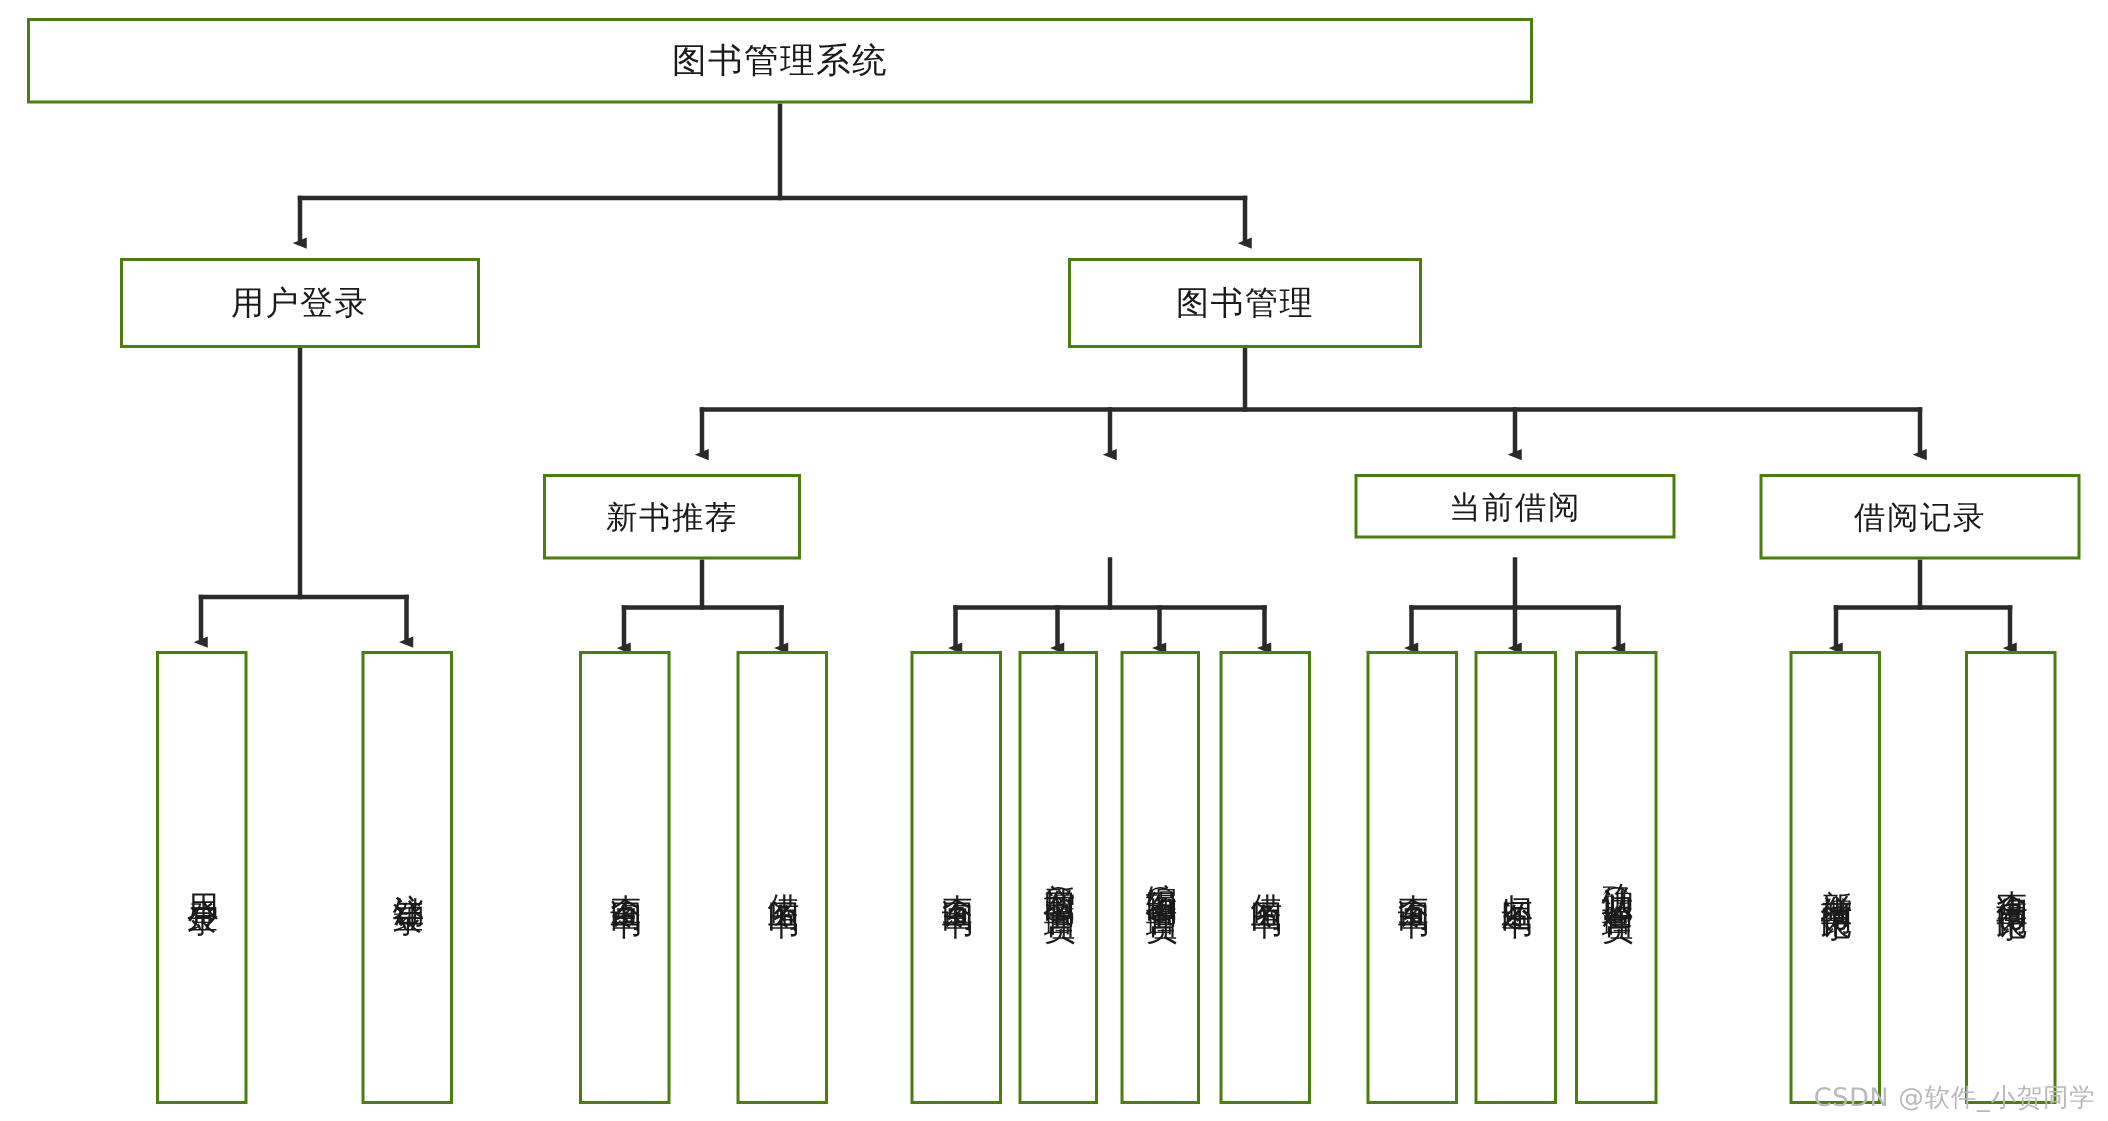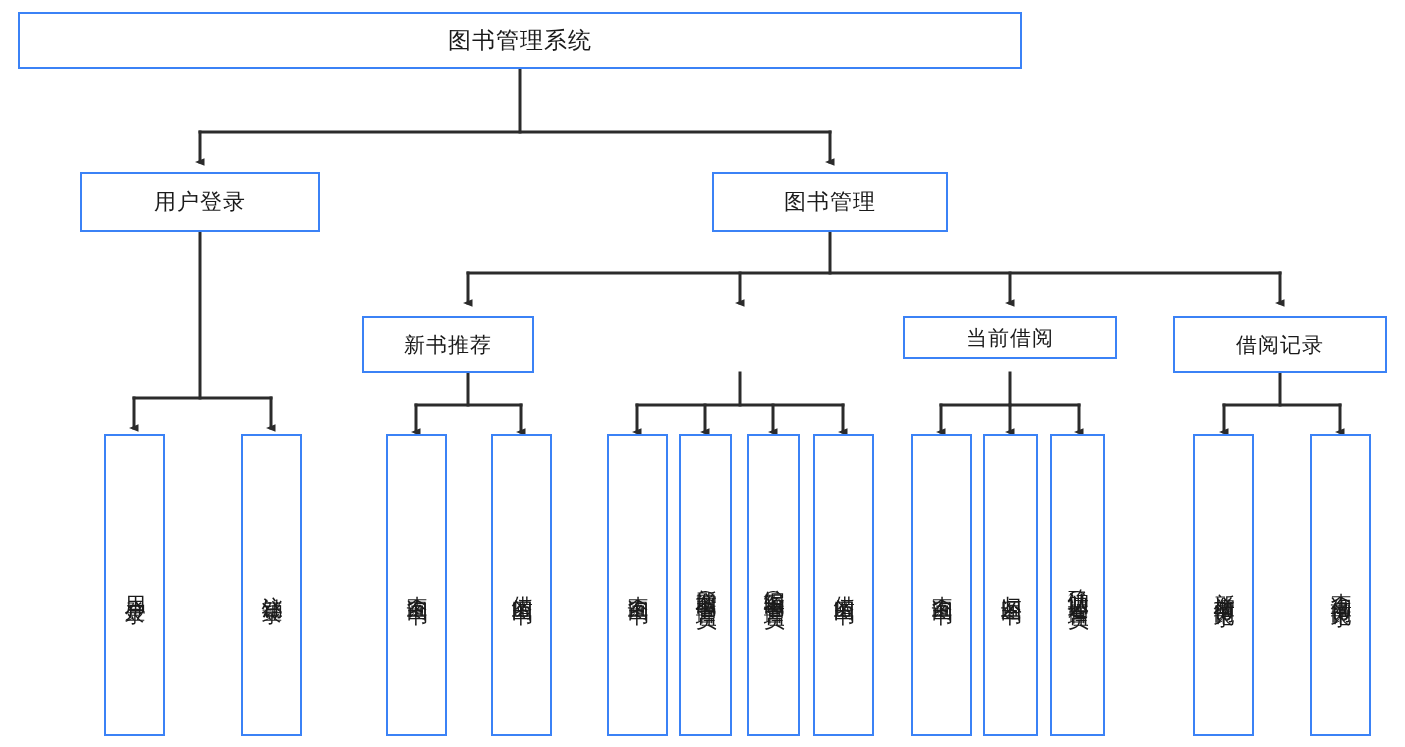"图书管理系统" .node { border: 2px solid #3b82f6 -> 2px solid #4d7c0f }
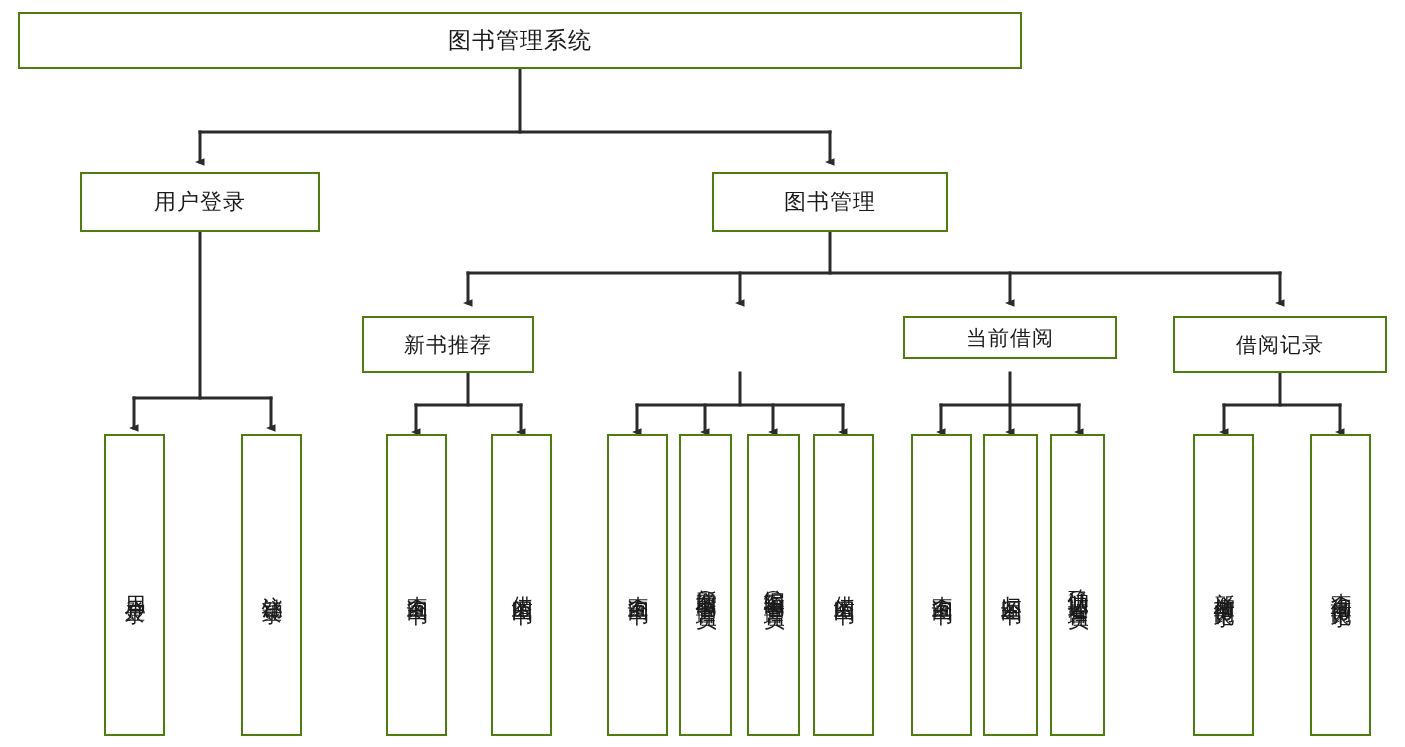"CSDN @软件_小贺同学" div { html: none -> <div>CSDN @软件_小贺同学</div> }
